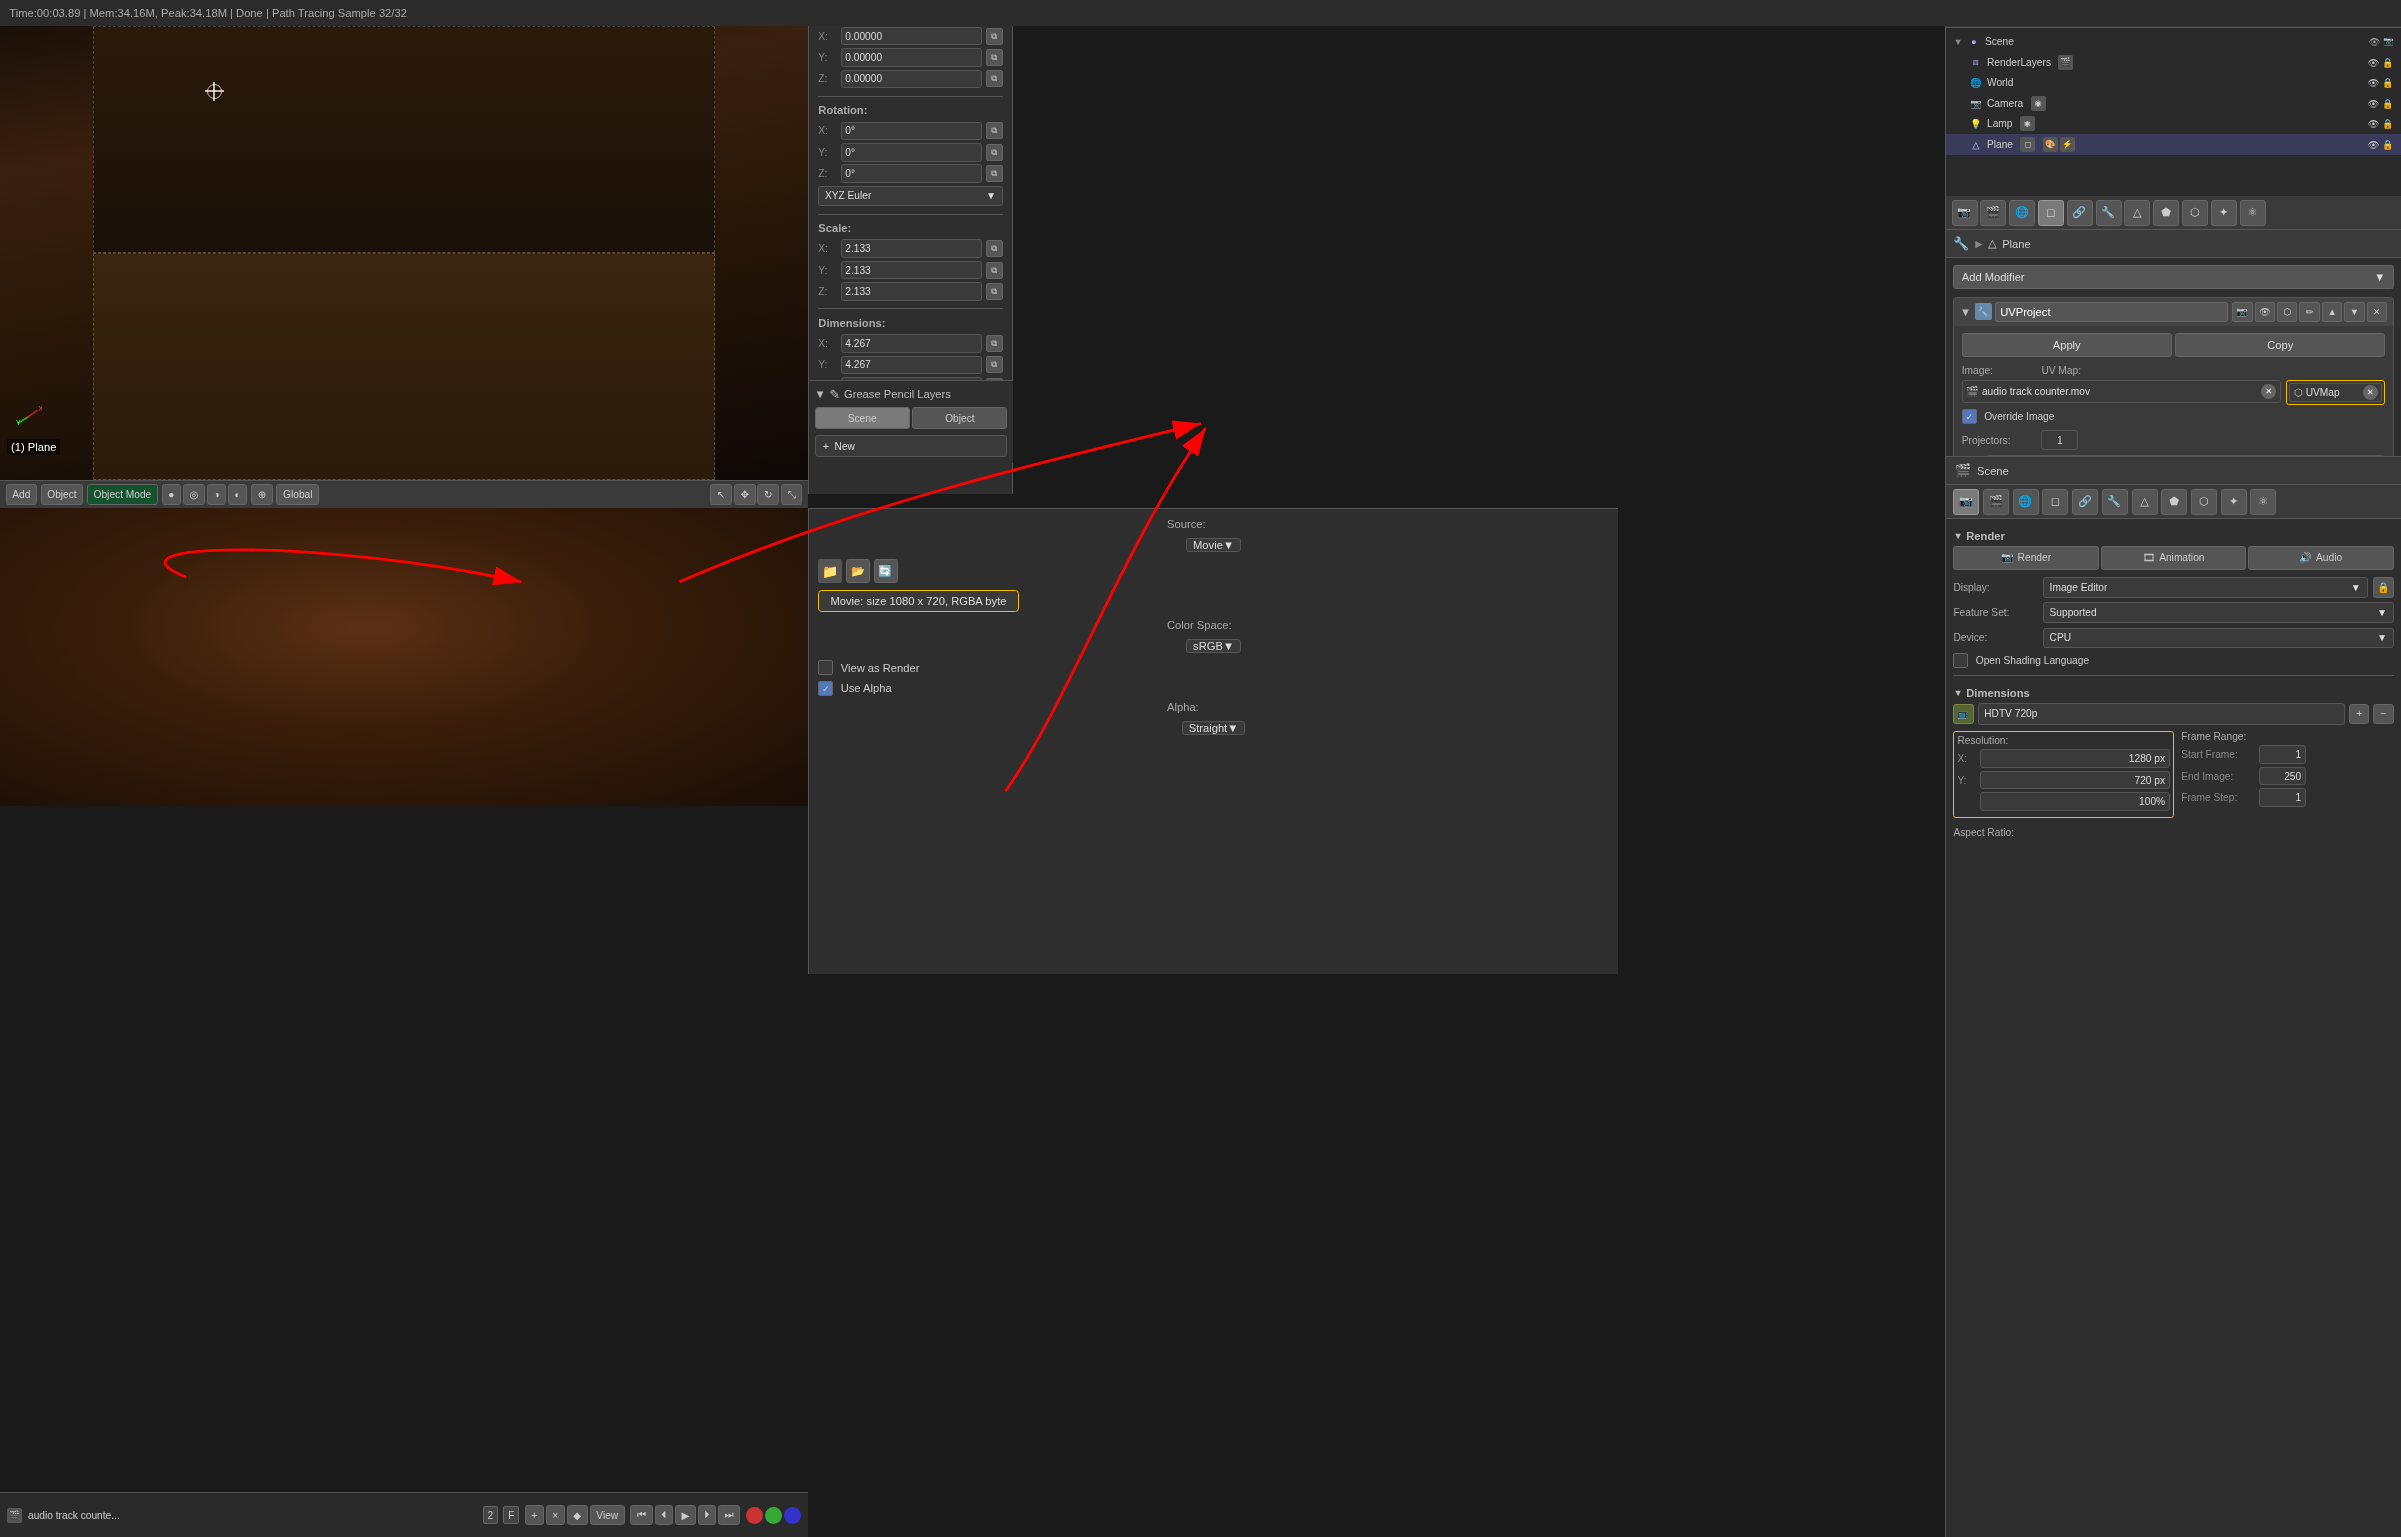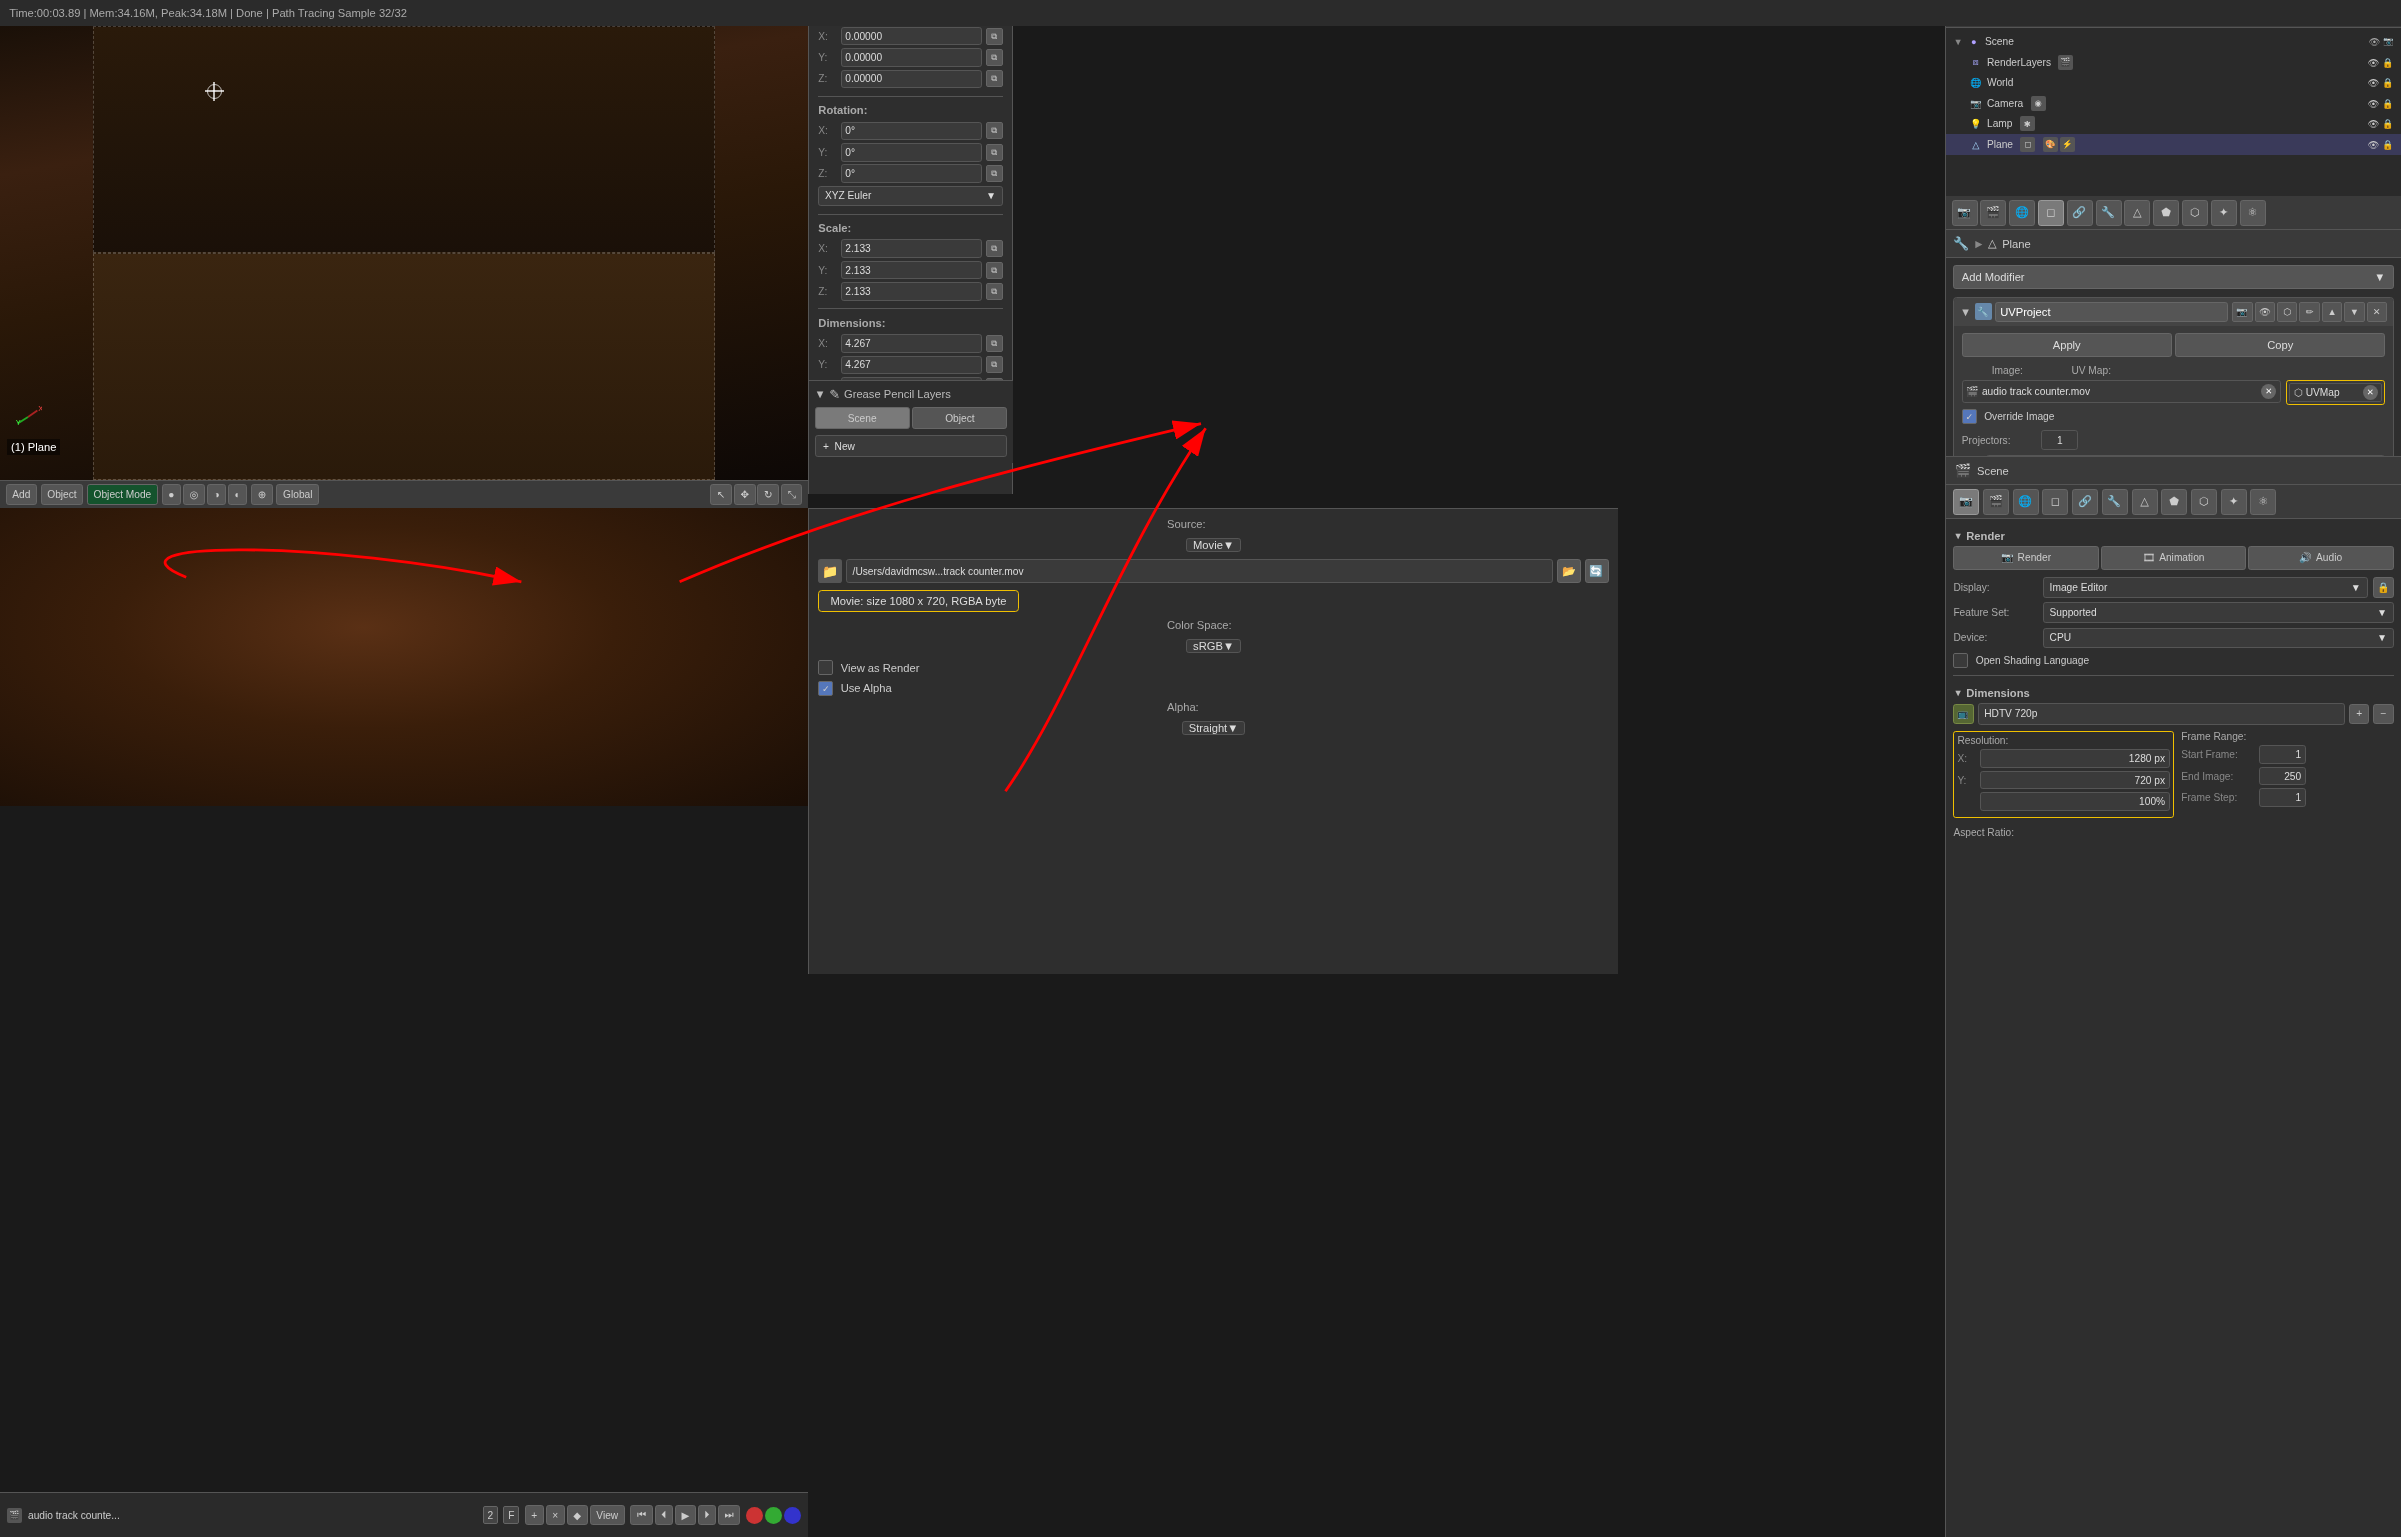"Image:" span { margin-left: 30px -> none }
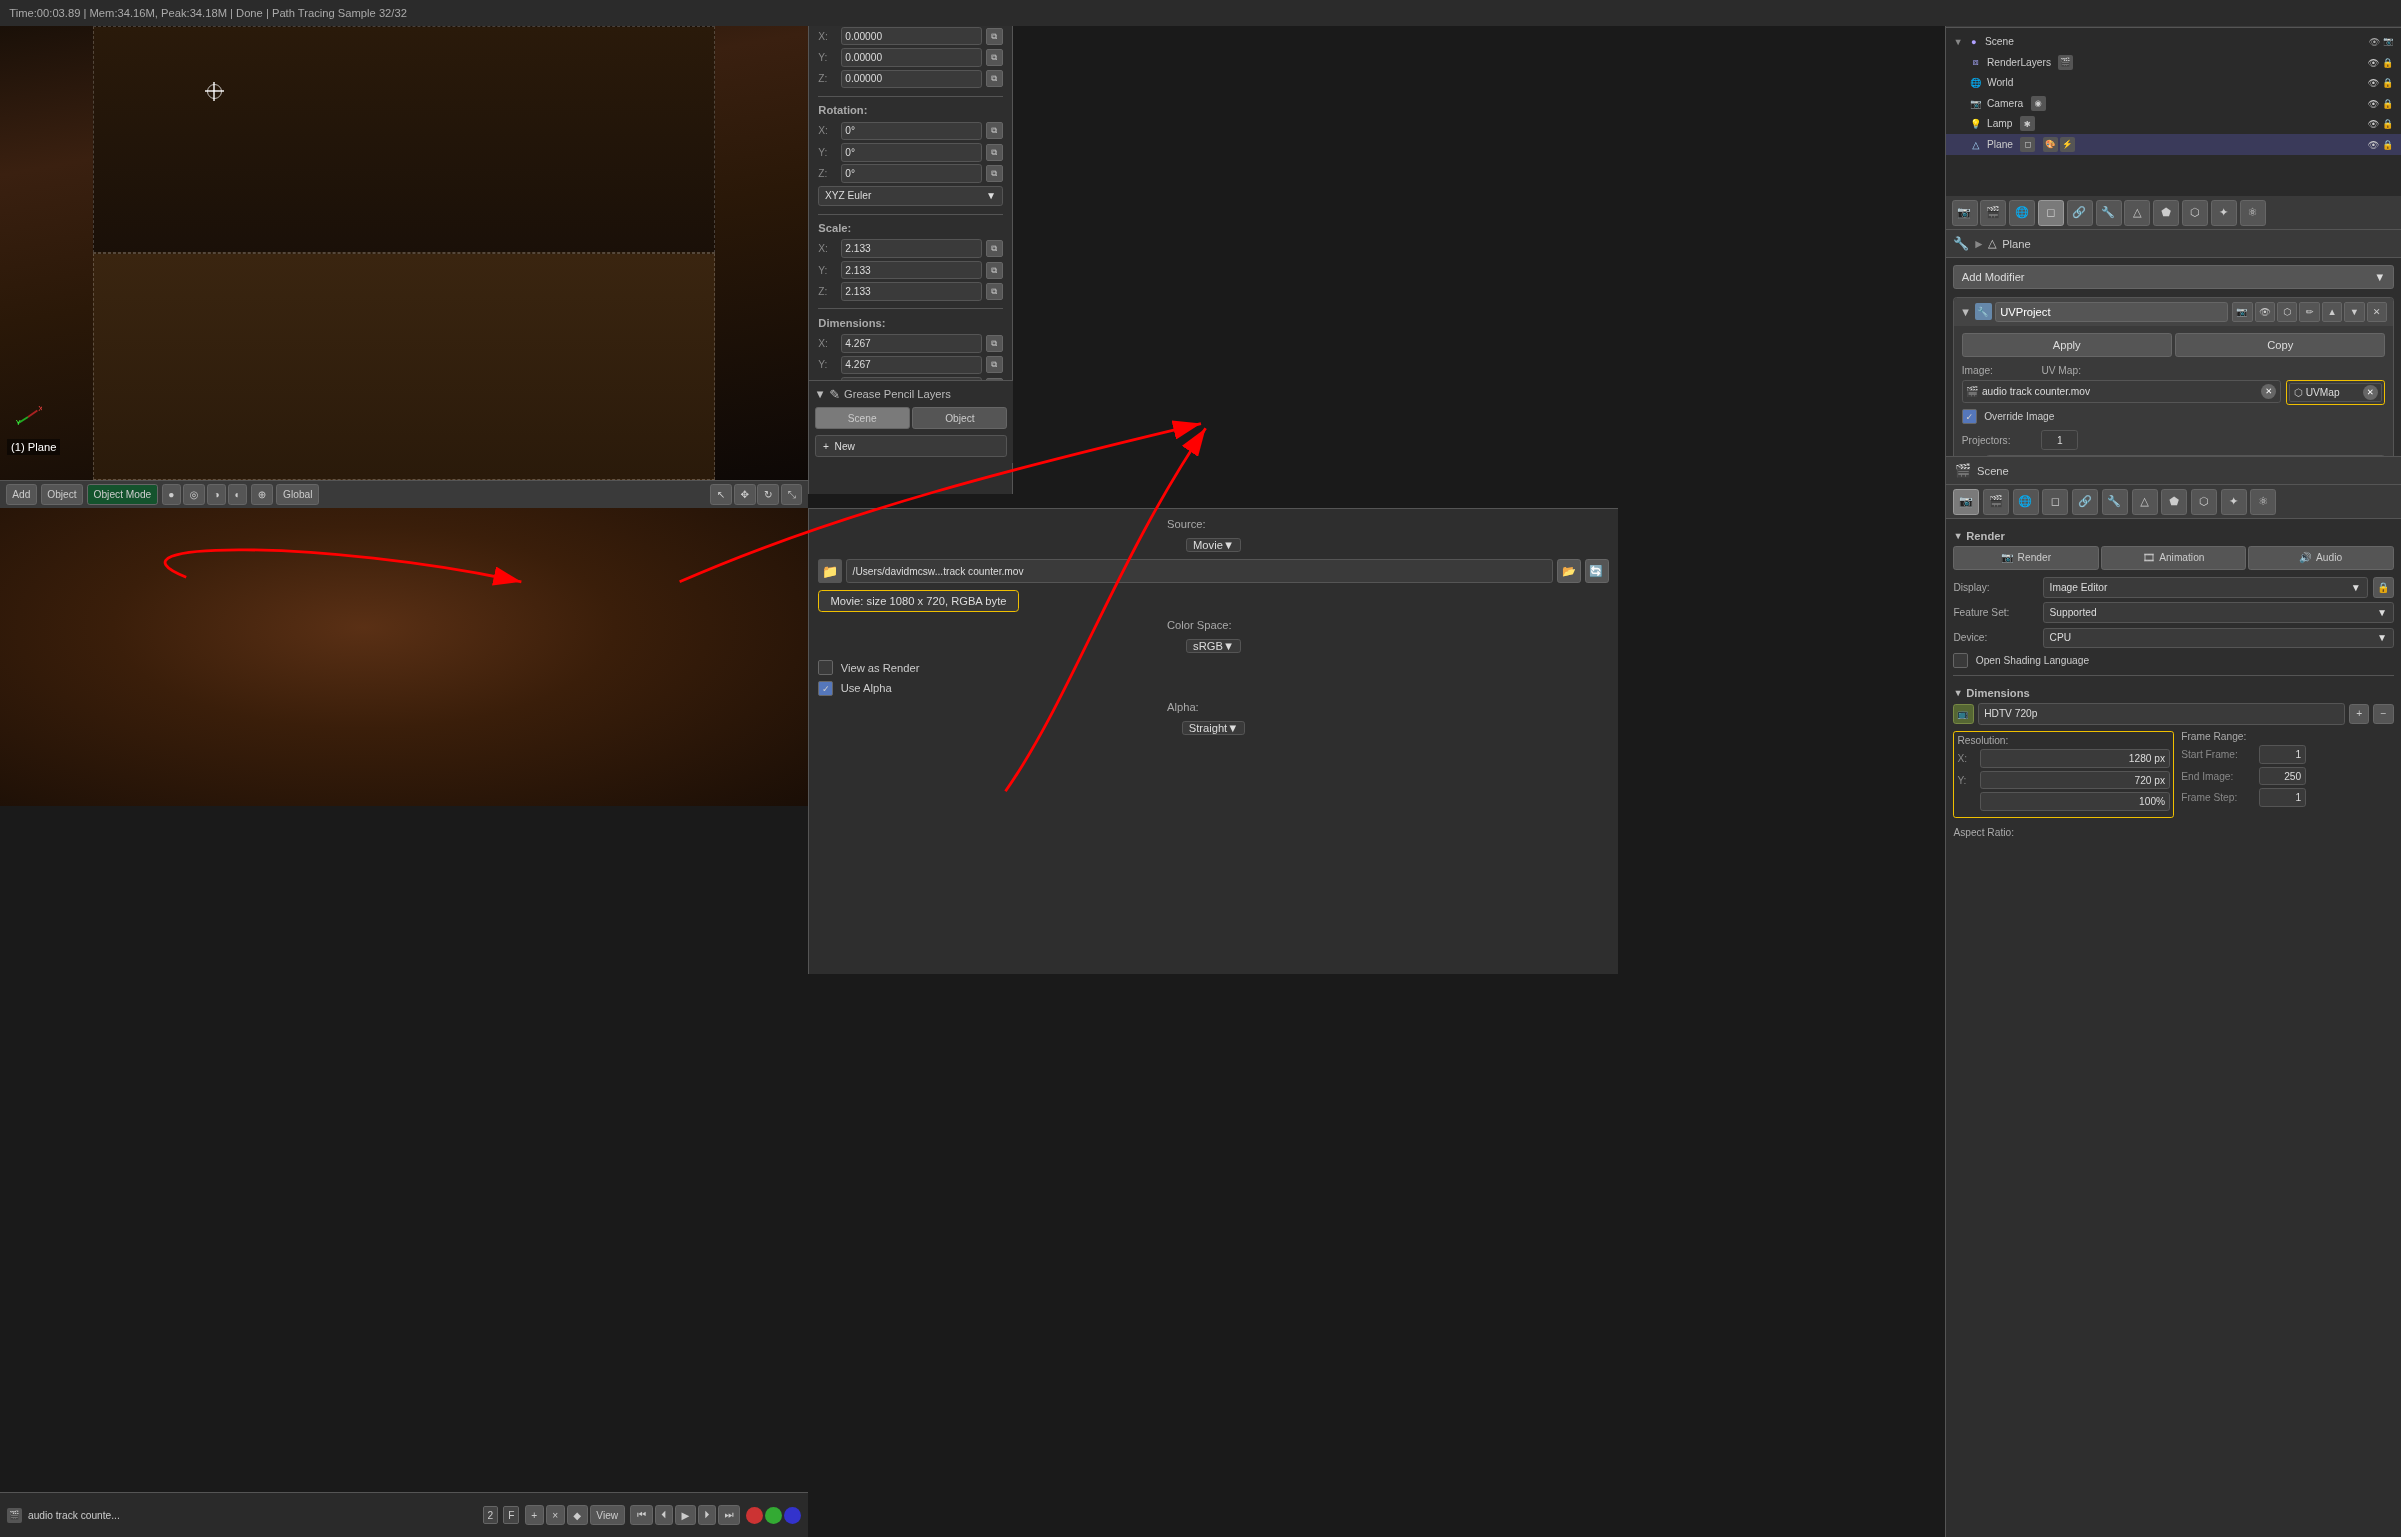"/Users/davidmcsw...track counter.mov" div.filepath-input { html: <div>/Users/davidmcsw...track counter.mov</div> -> none }
